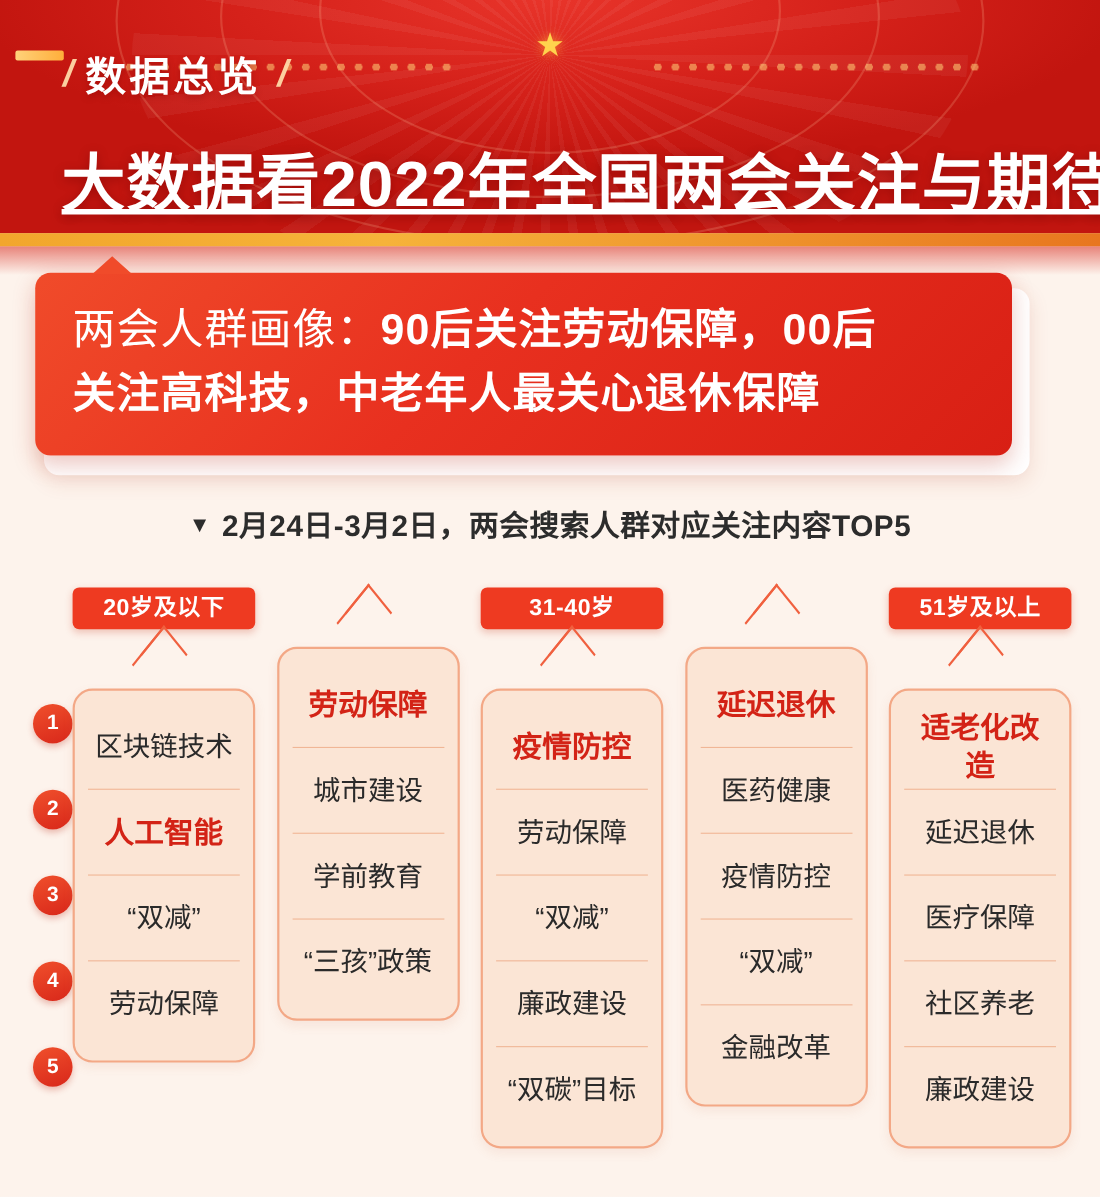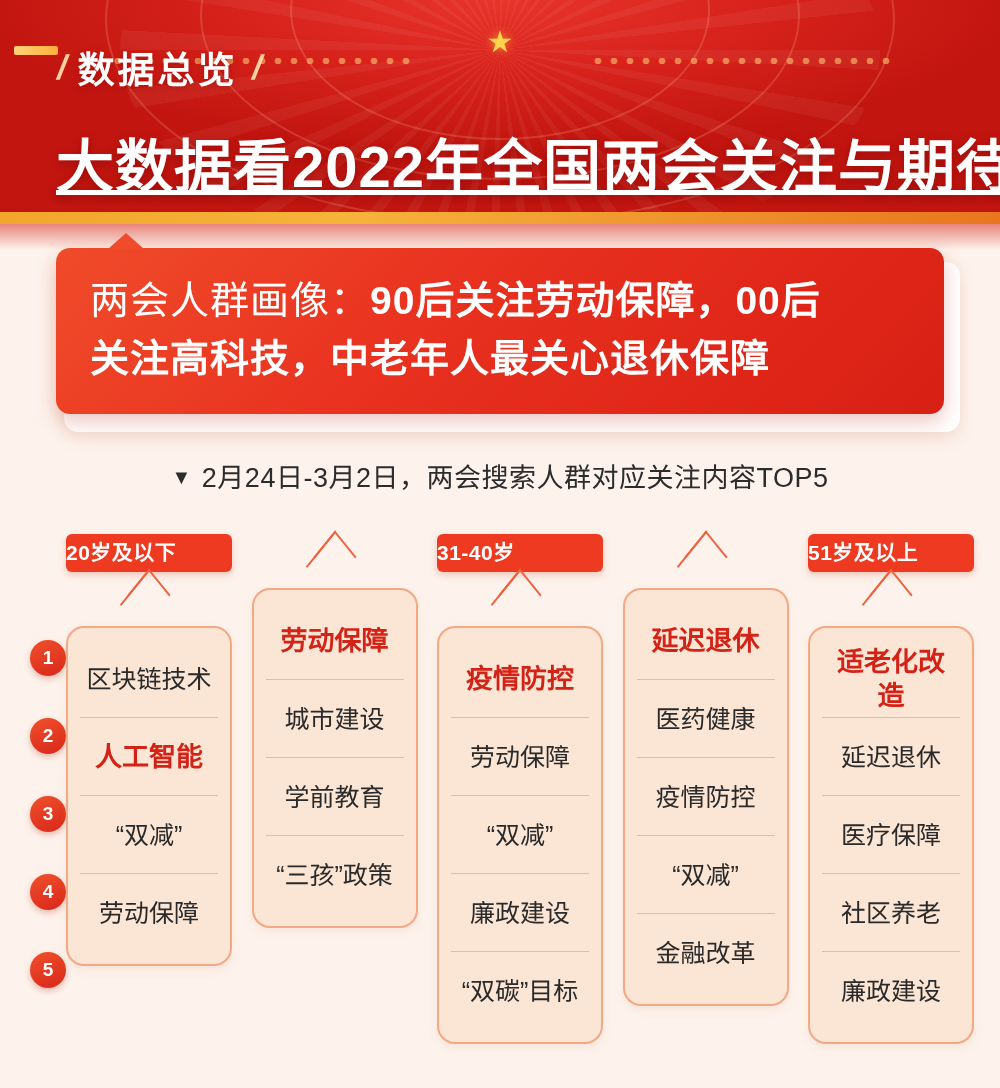"两会人群画像：90后关注劳动保障，00后" .callout-wrap { left: 56px -> 32px }
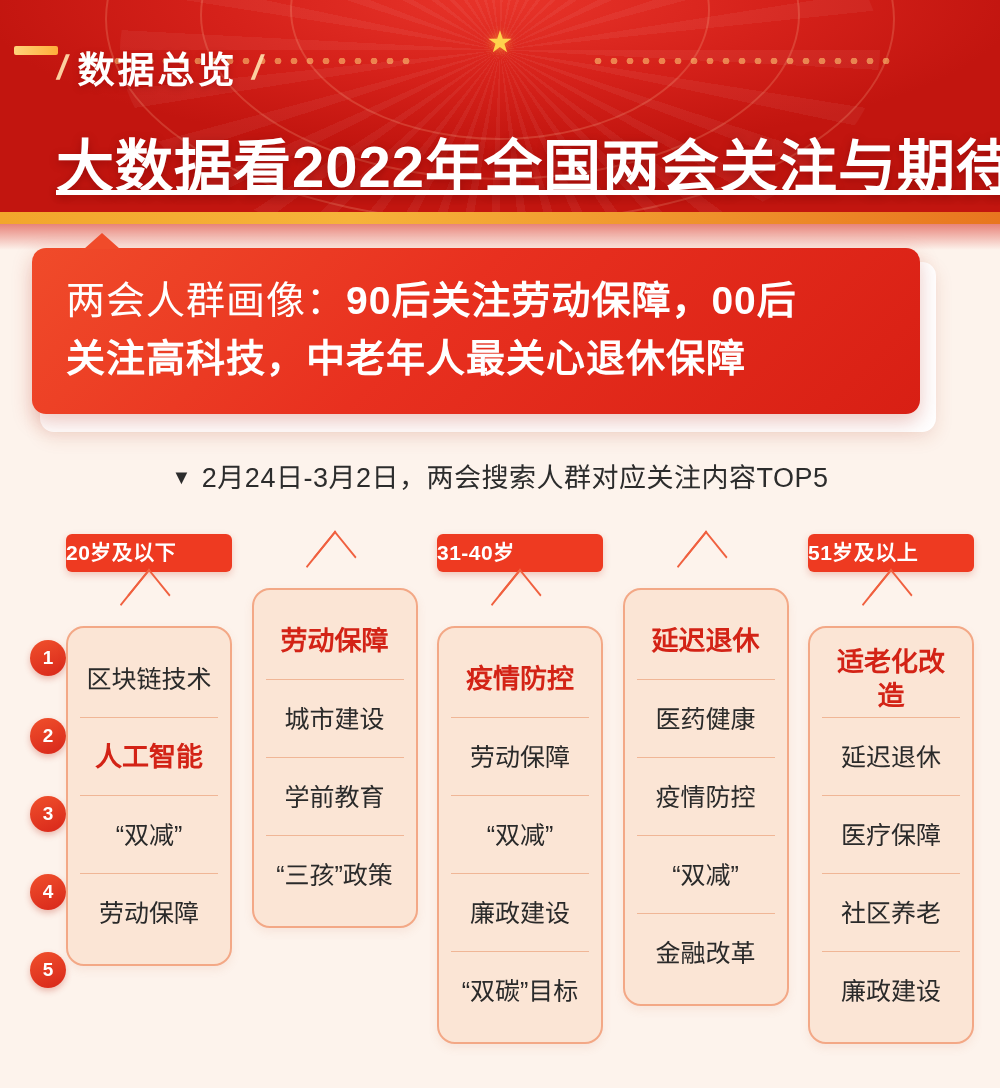"▼ 2月24日-3月2日，两会搜索人群对应关注内容TOP5" .subtitle { font-weight: 400 -> 700 }
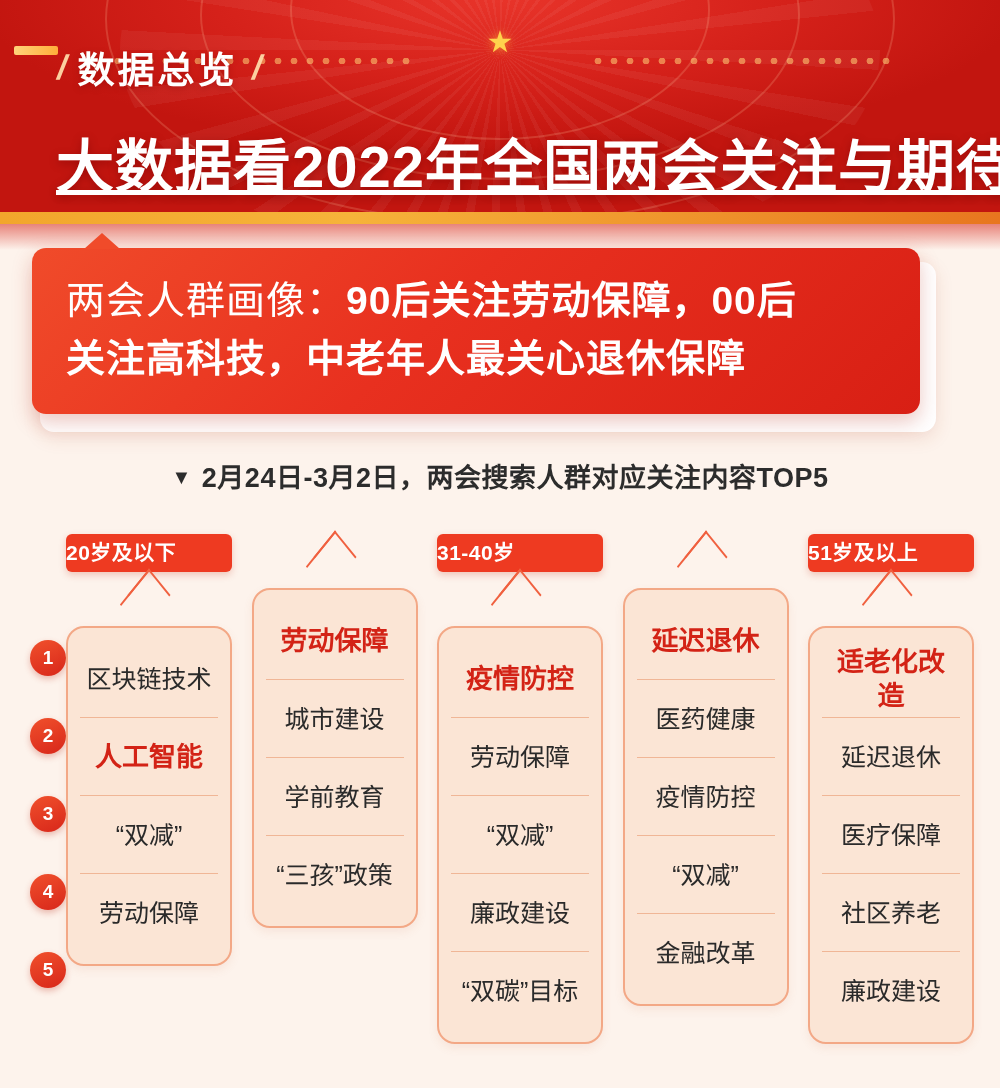"20岁及以下" .col-chip { text-align: none -> center }
